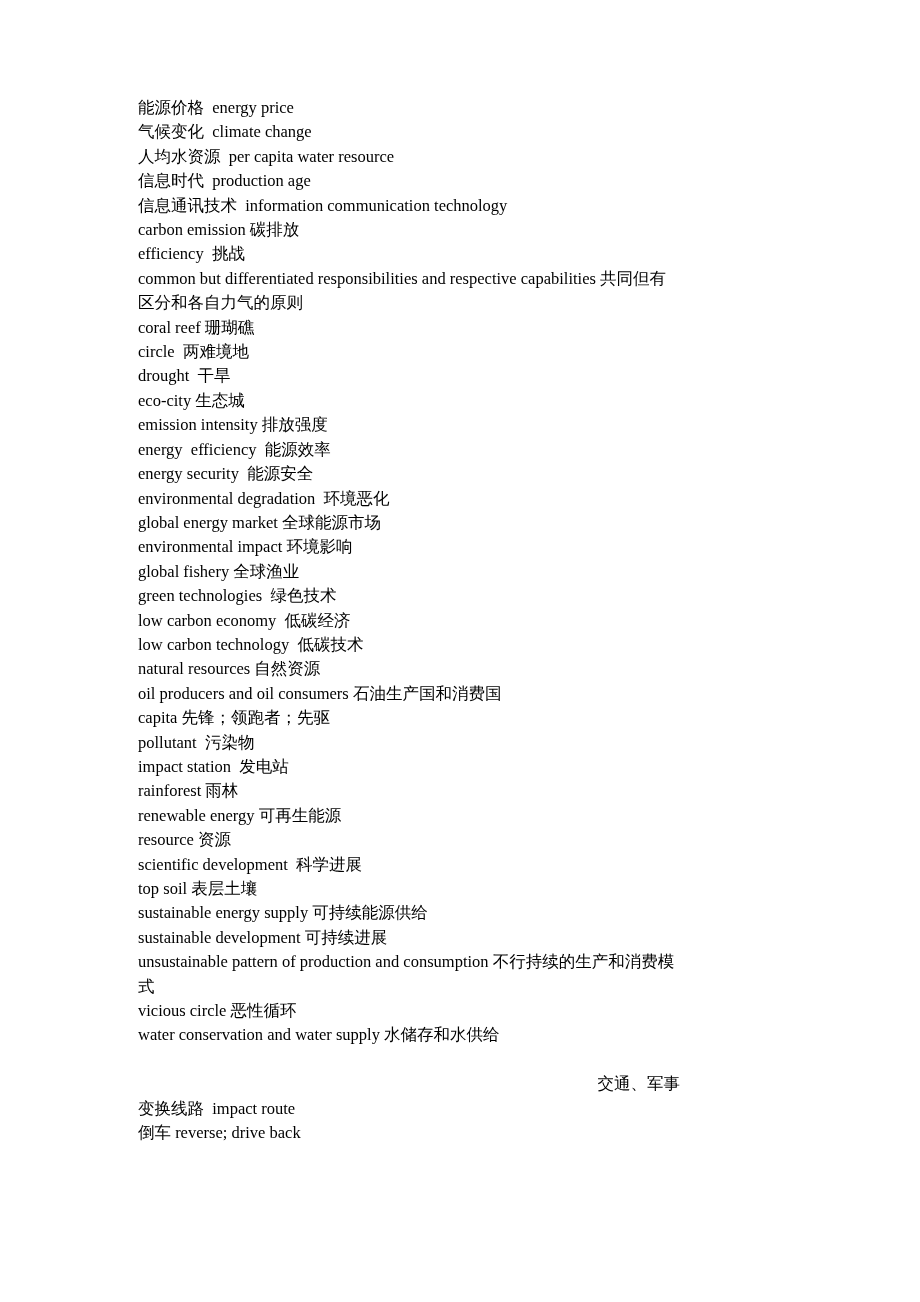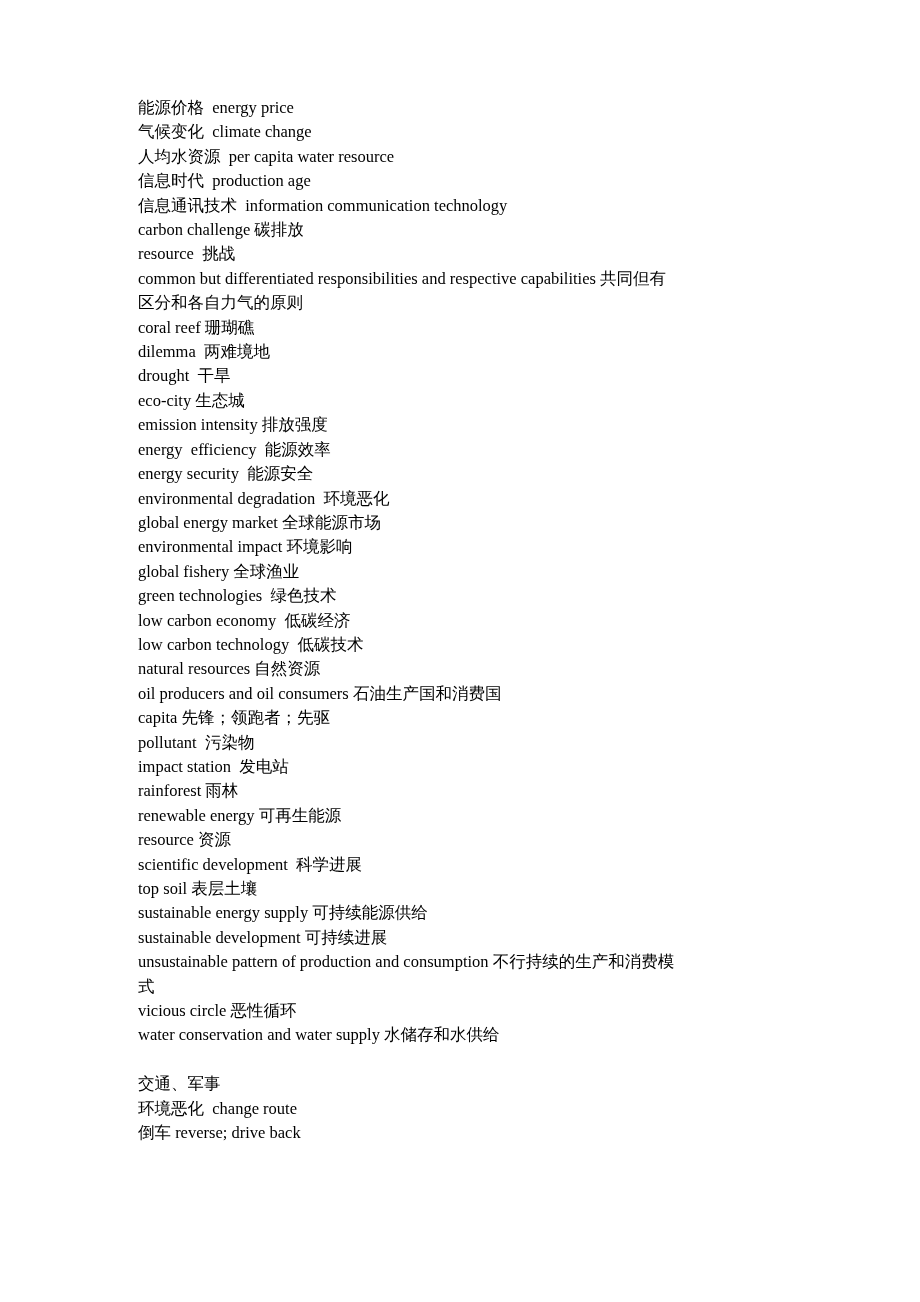"carbon challenge 碳排放" p.para { text: challenge -> emission }
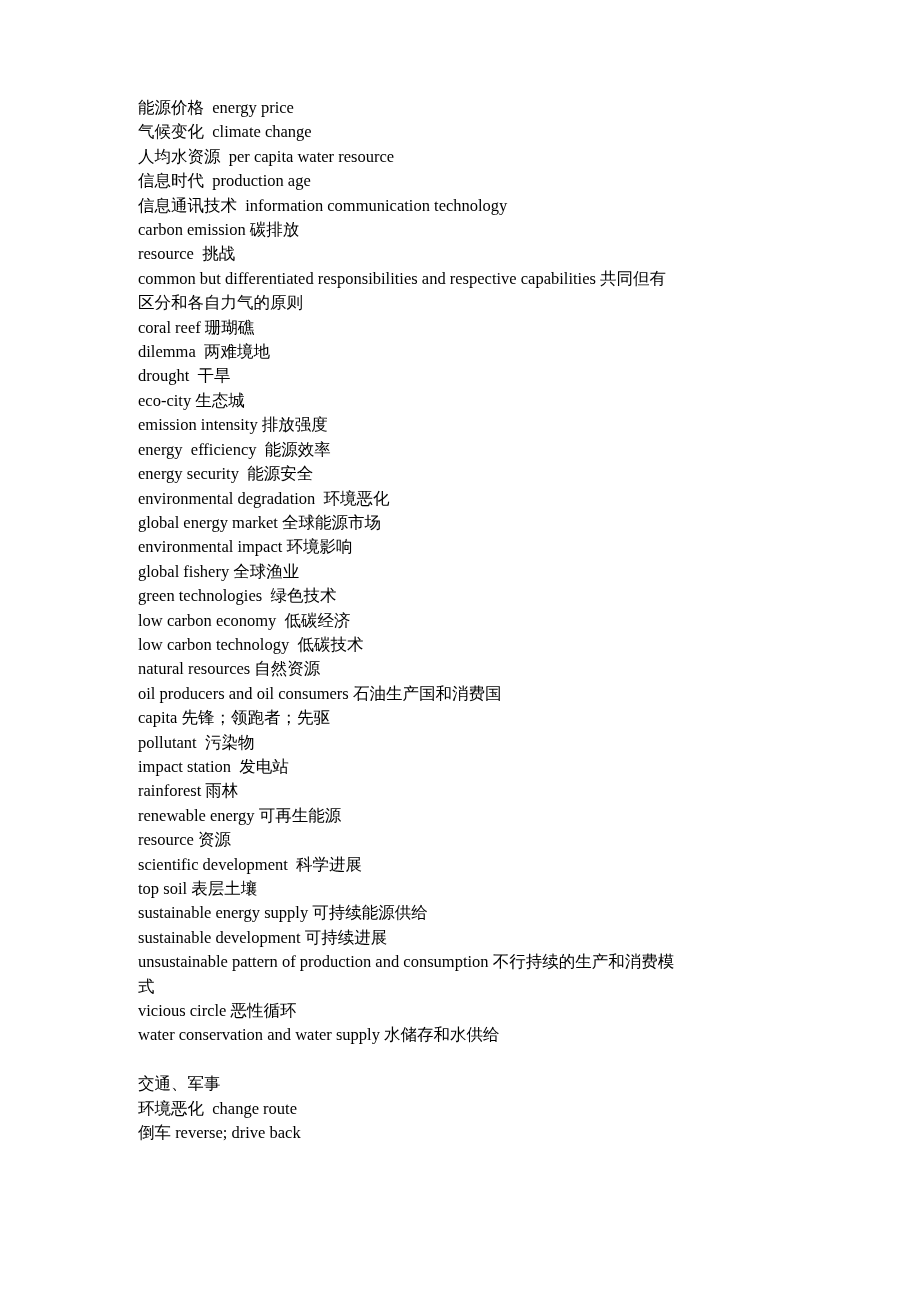"resource 挑战" p.para { text: resource -> efficiency }
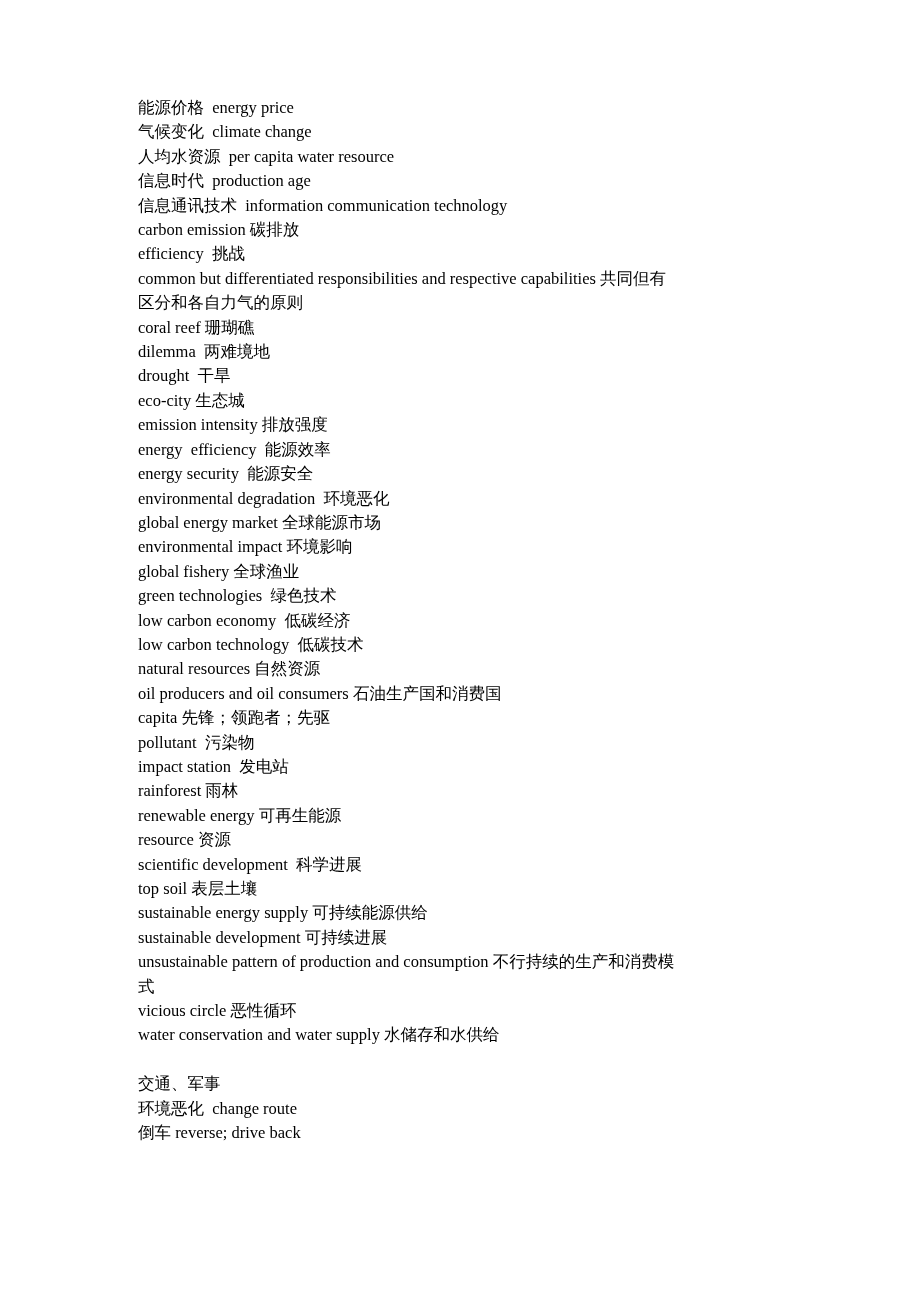"dilemma 两难境地" p.para { text: dilemma -> circle }
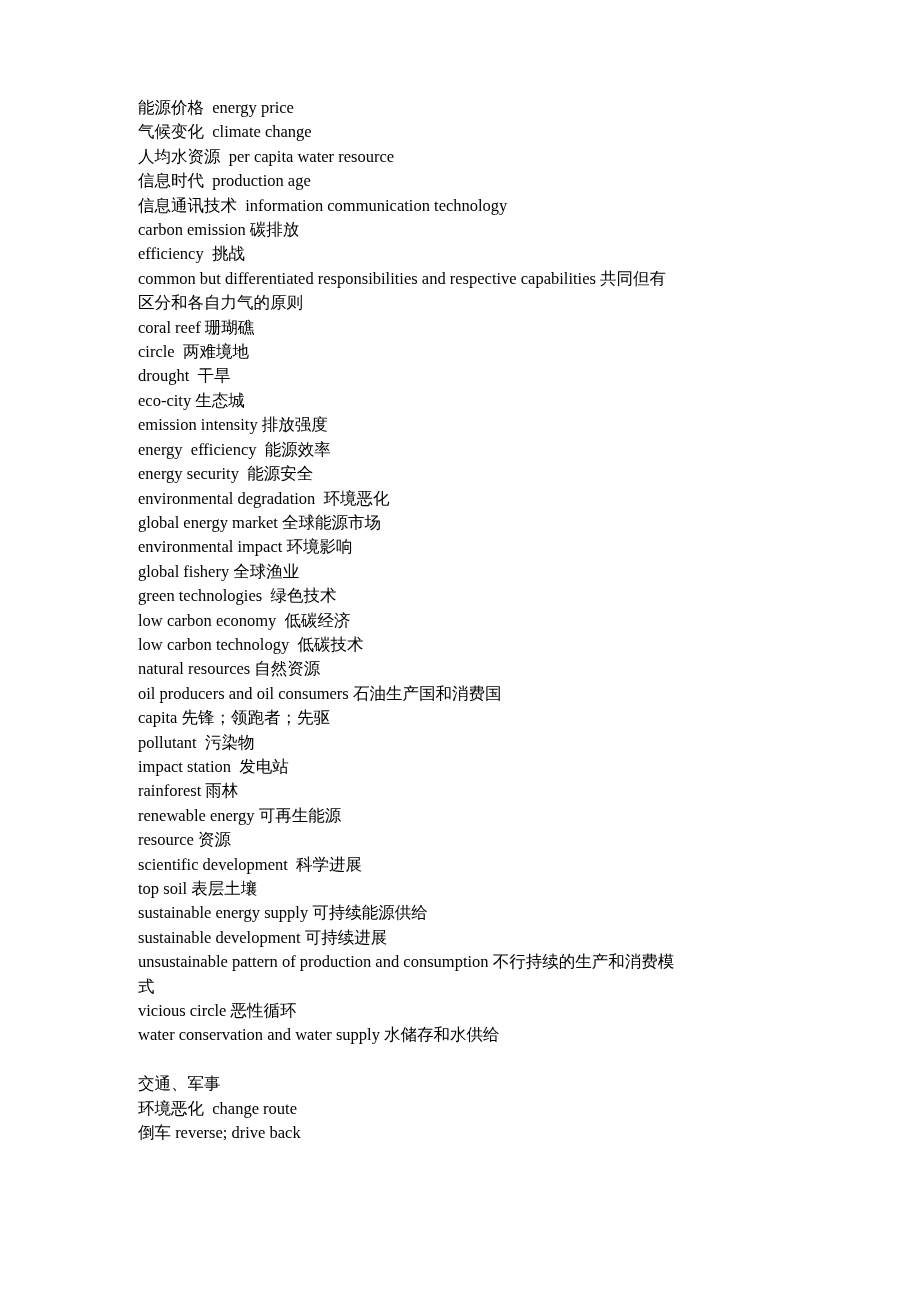"交通、军事" .section-head { text-align: none -> right }
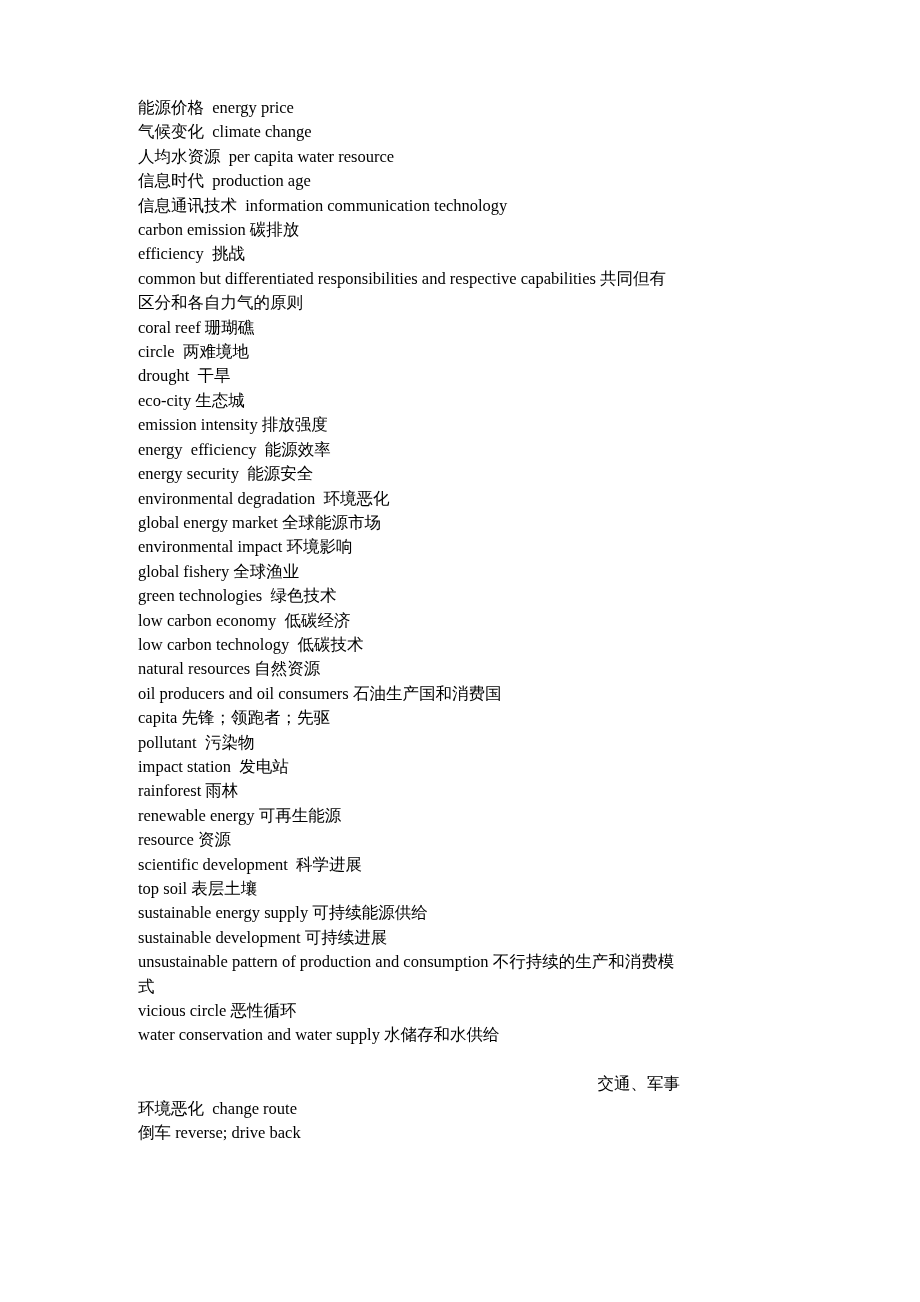"环境恶化 change route" p.para { text: 环境恶化  change -> 变换线路  impact }
